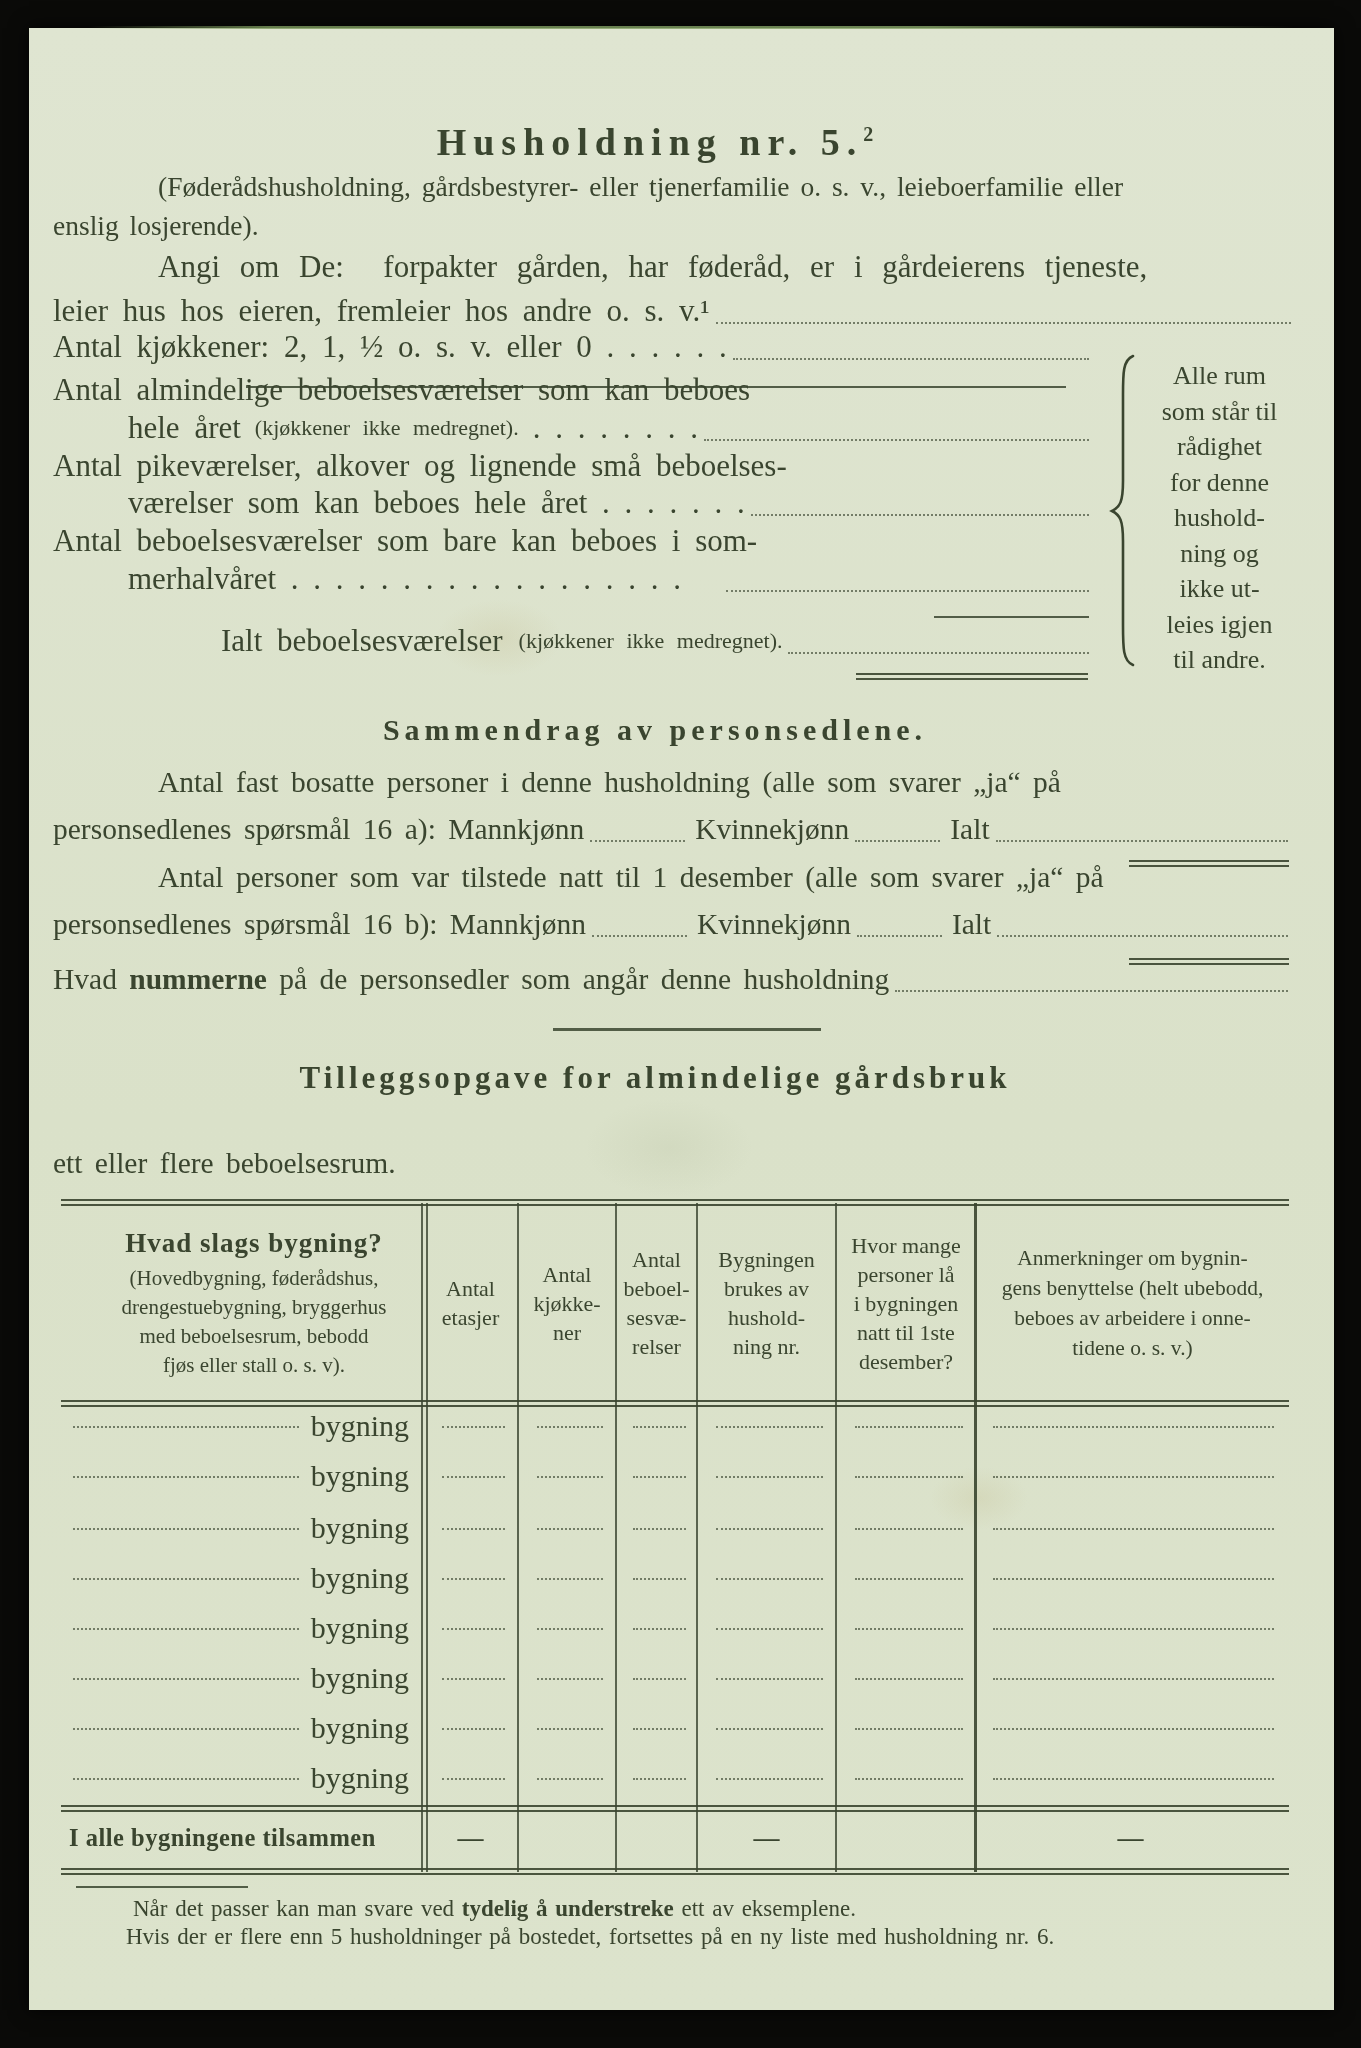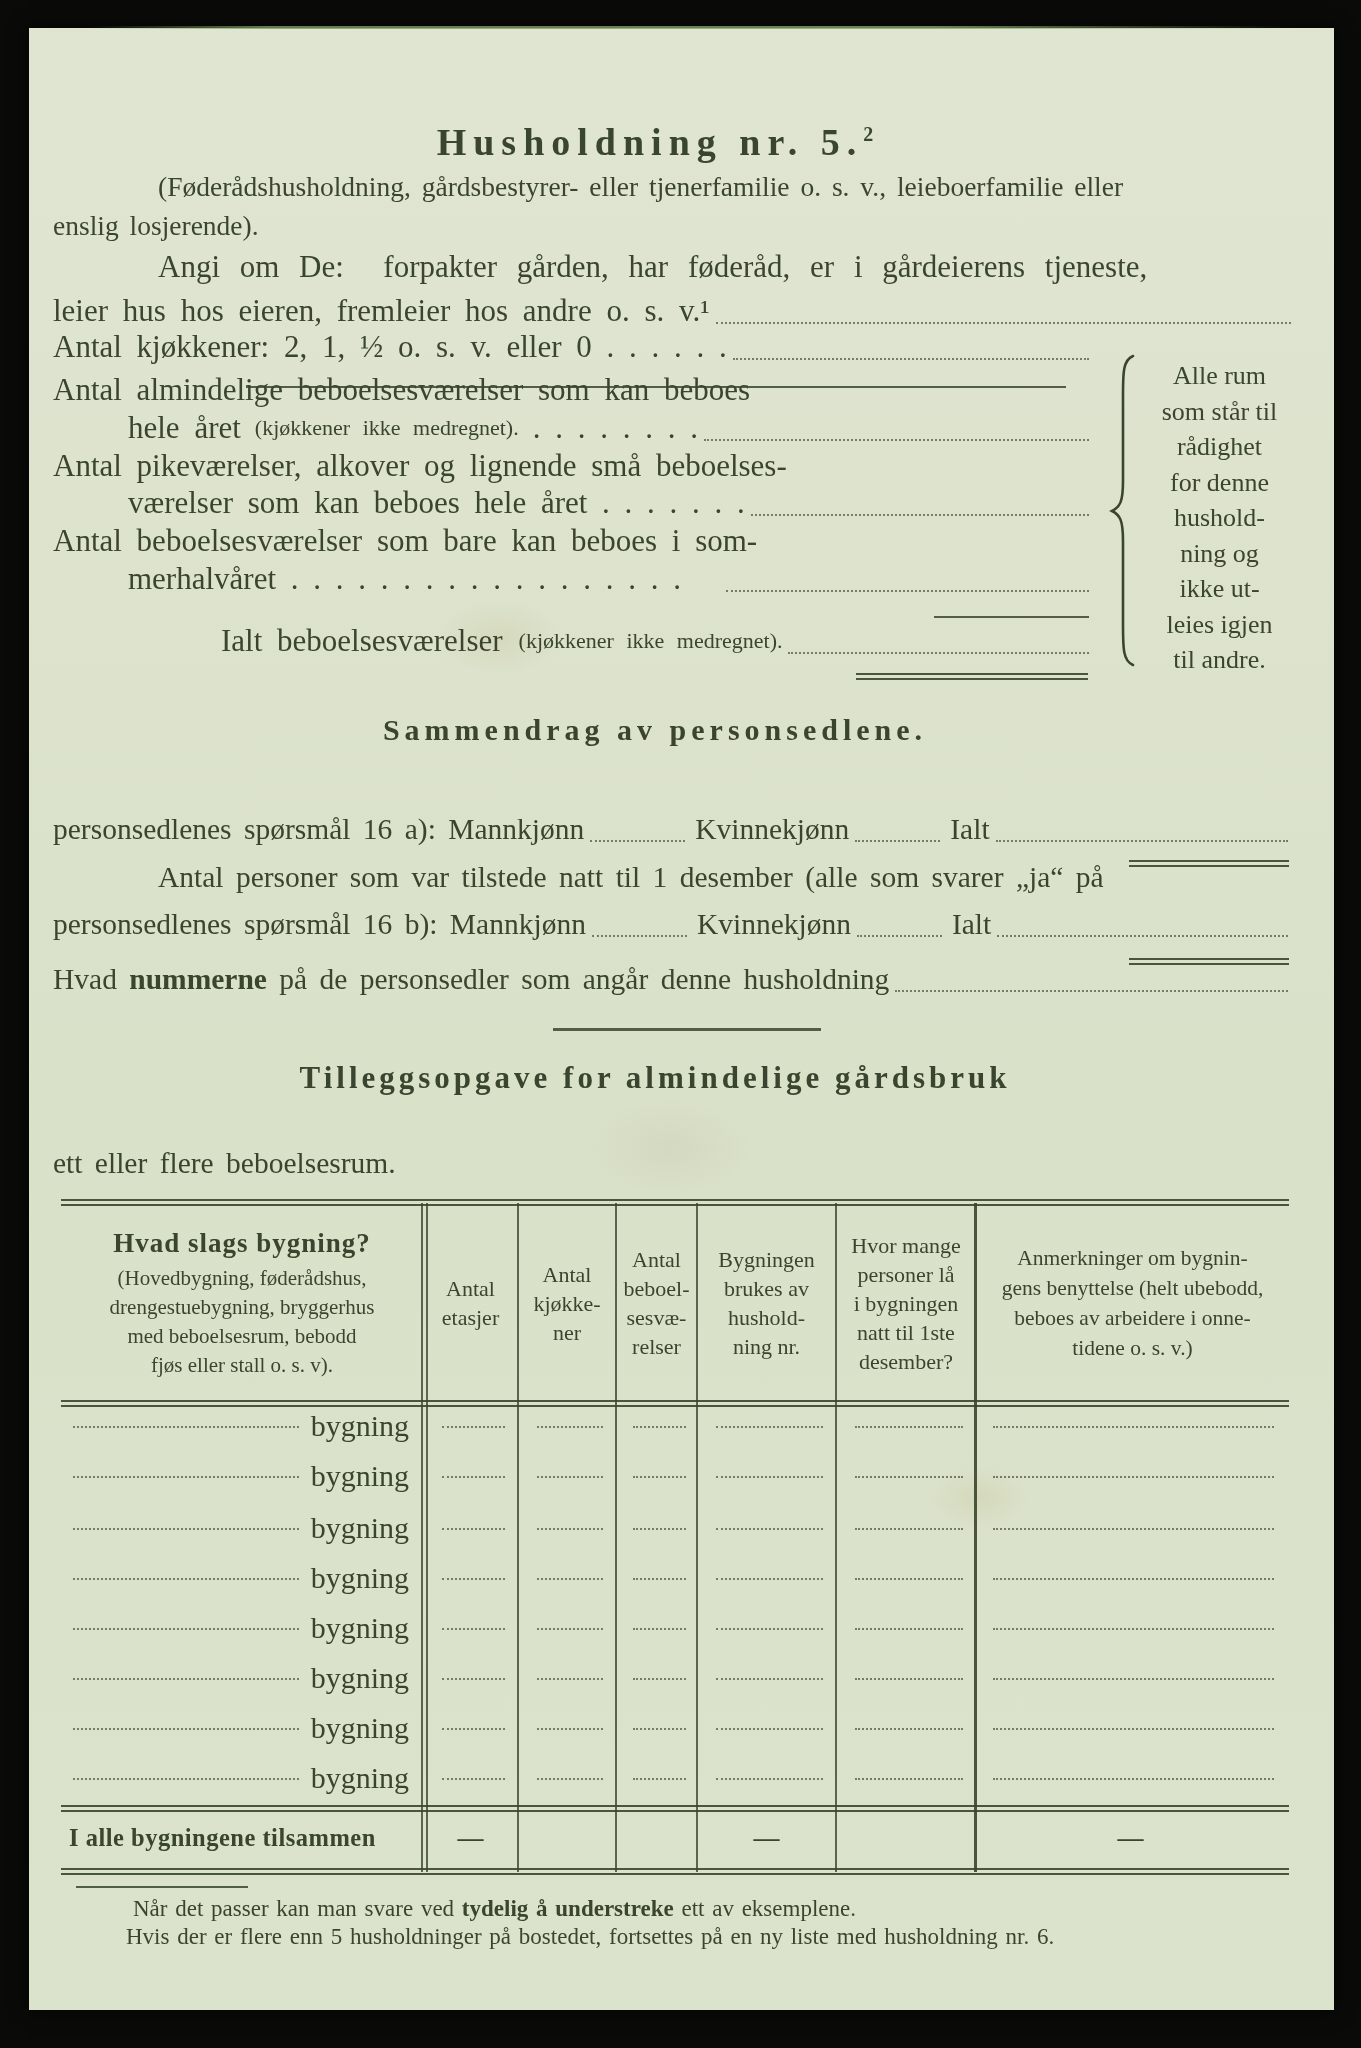"Antal fast bosatte personer i" div.abs { html: none -> <div>Antal fast bosatte personer i denne husholdning (alle som svarer „ja“ på</div> }
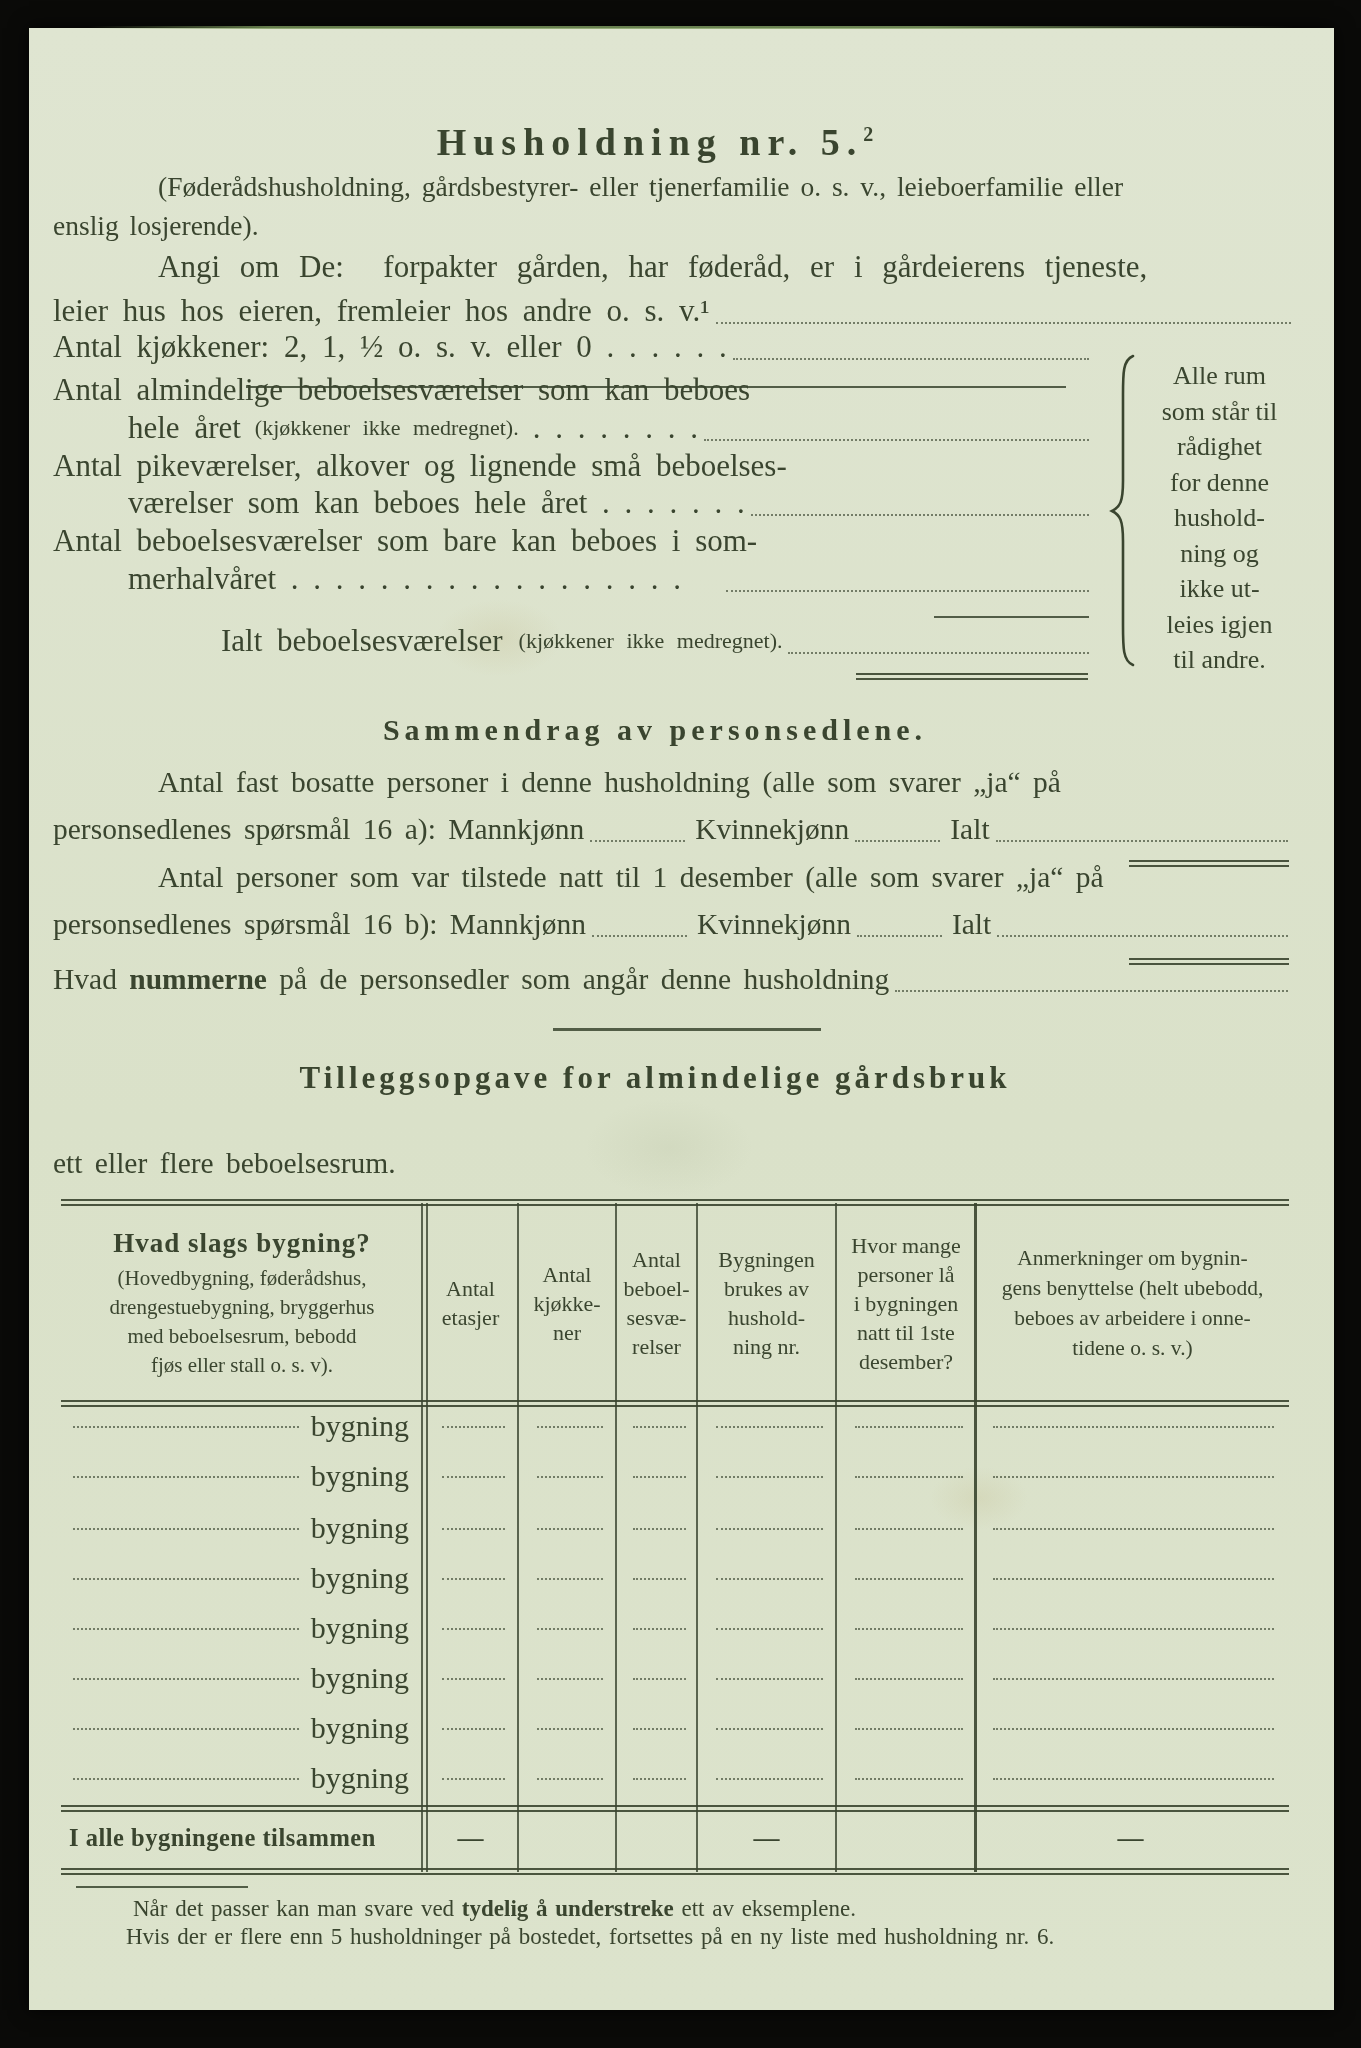"Hvad slags bygning?" div.hcell { left: 0 -> 12px }
